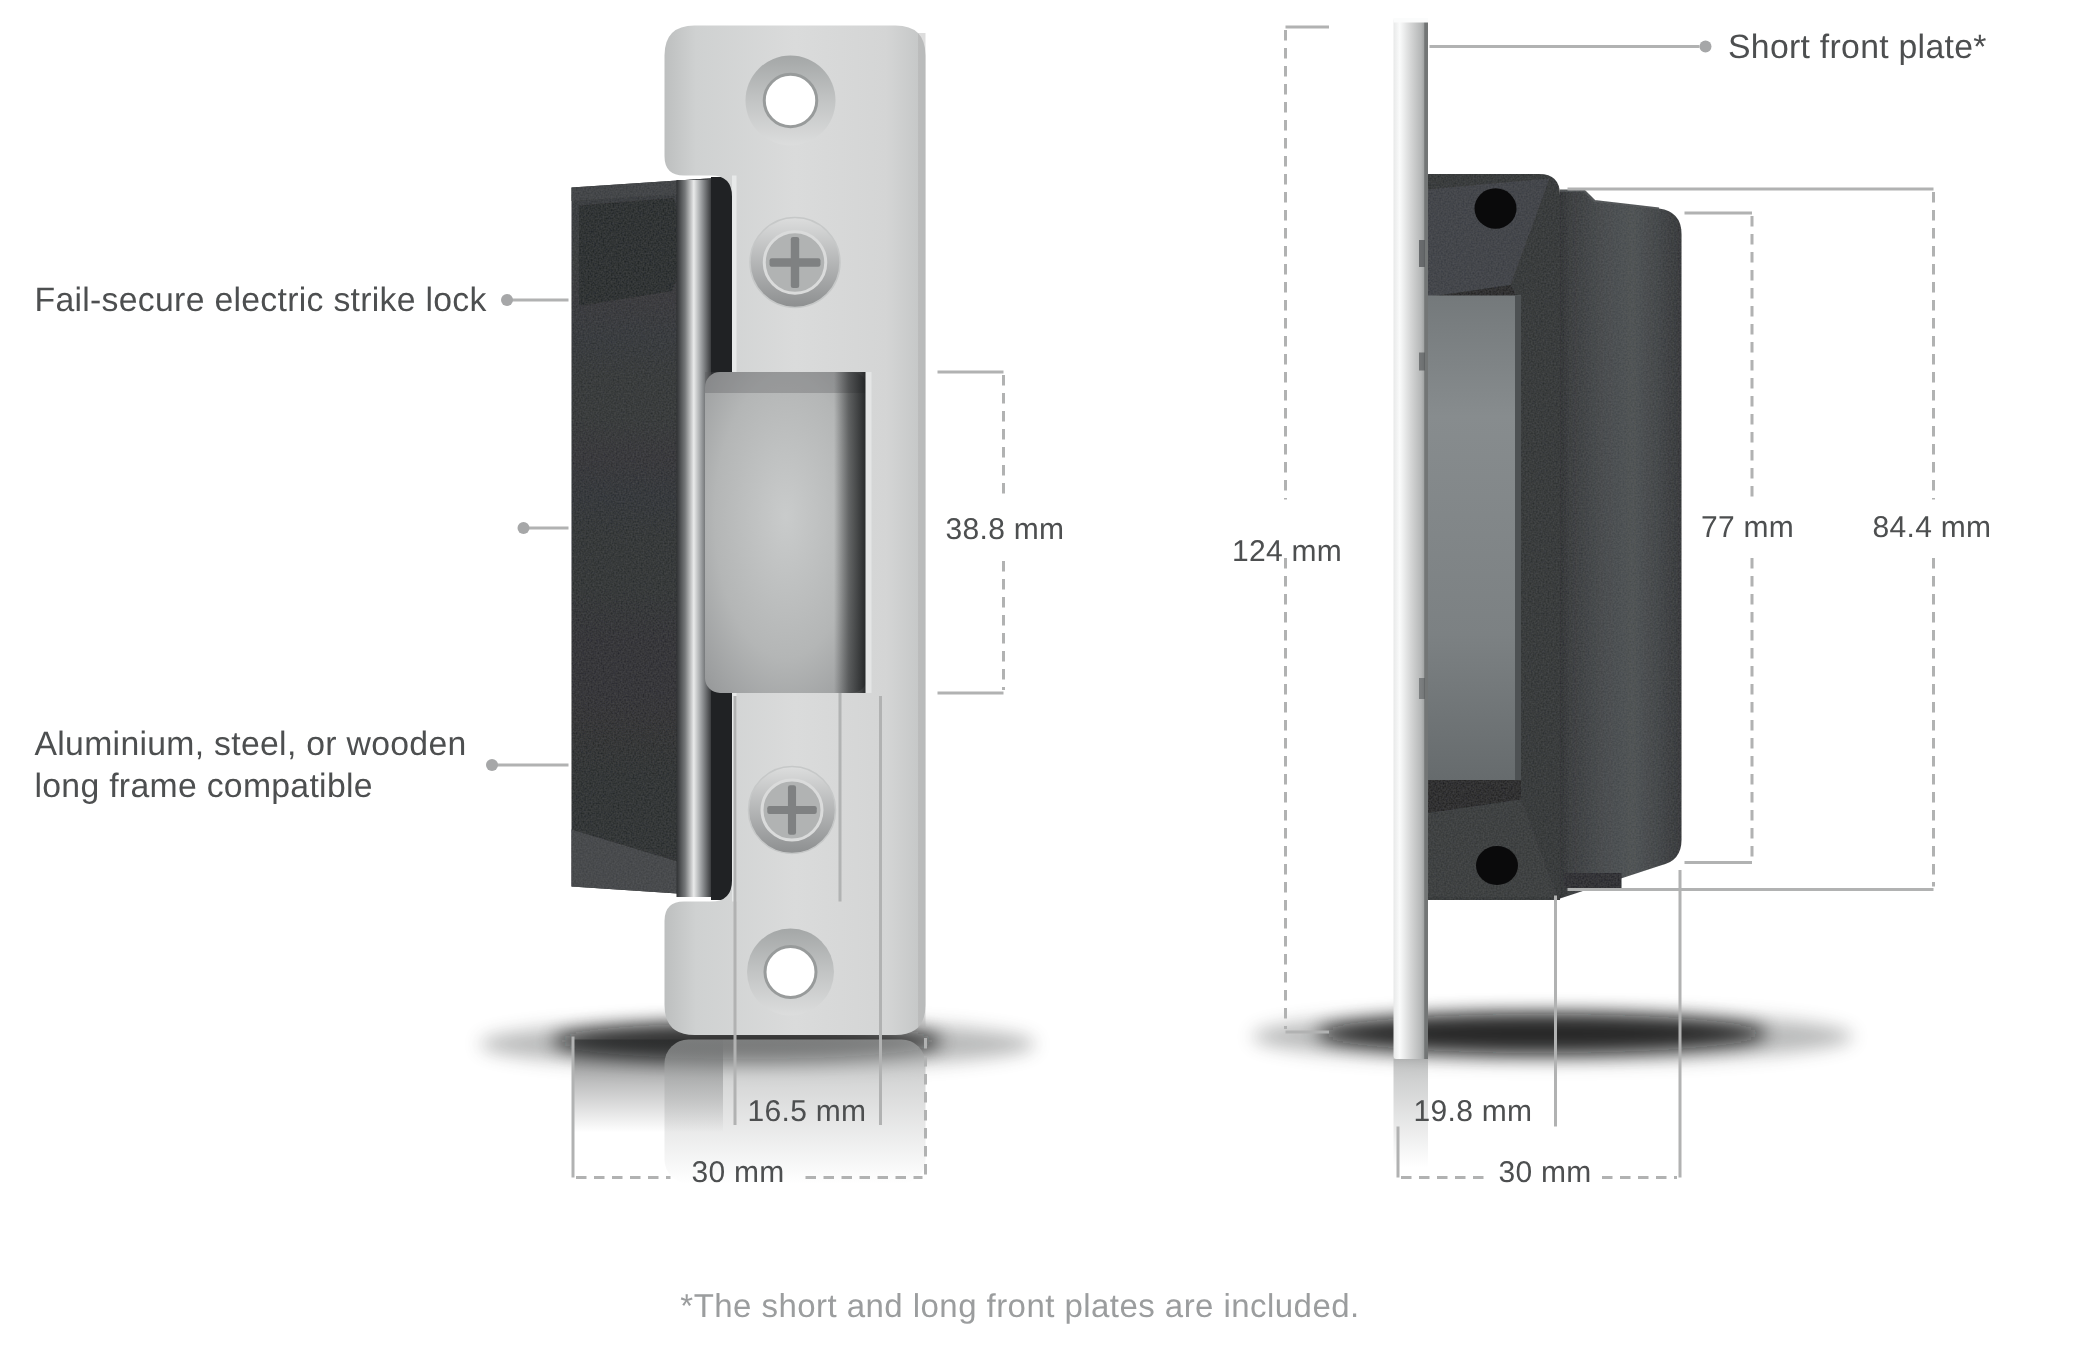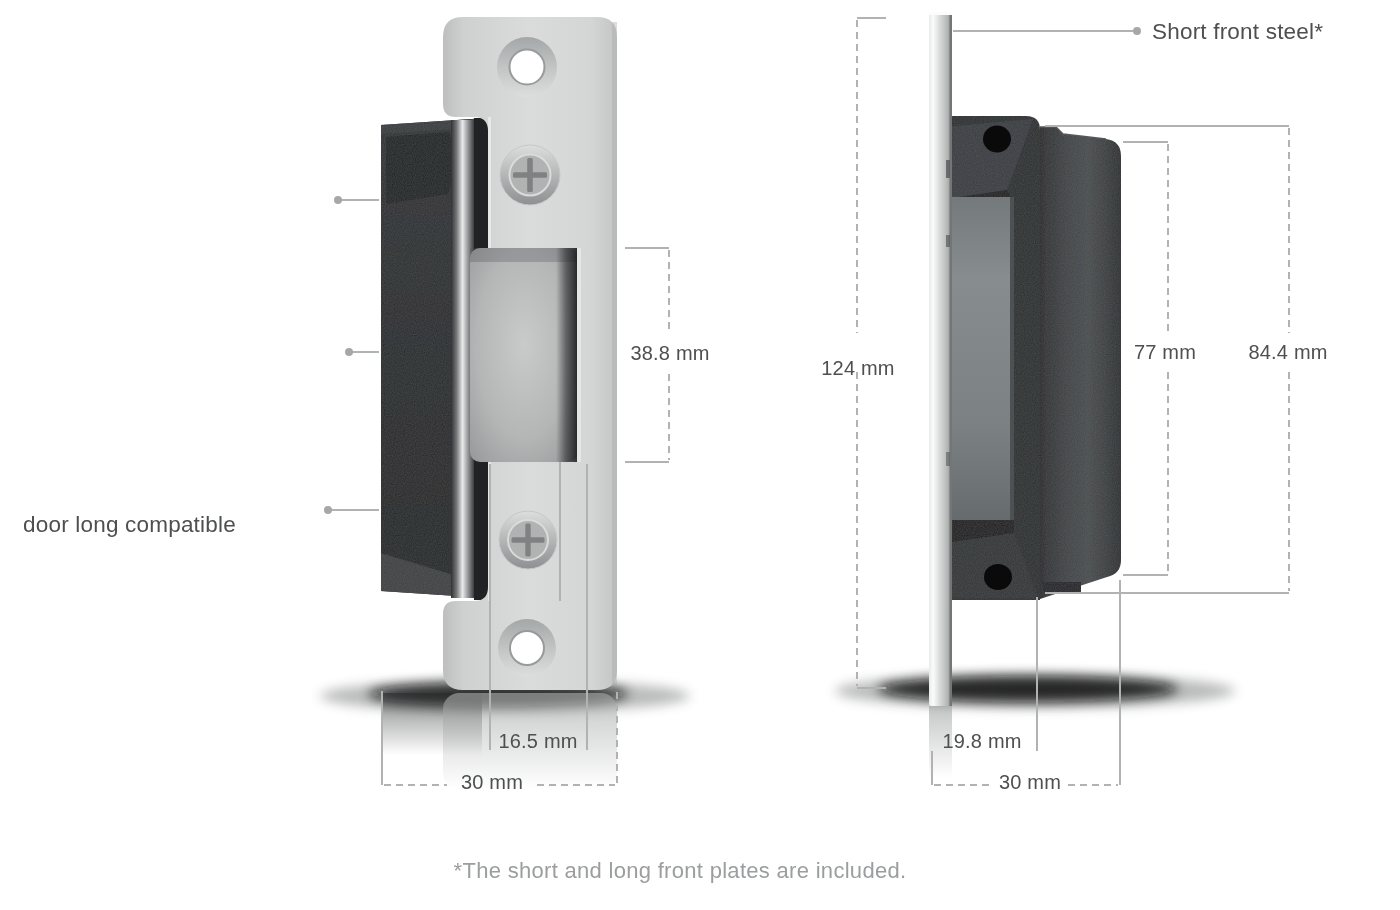"Short front steel*" div.t { text: steel -> plate }
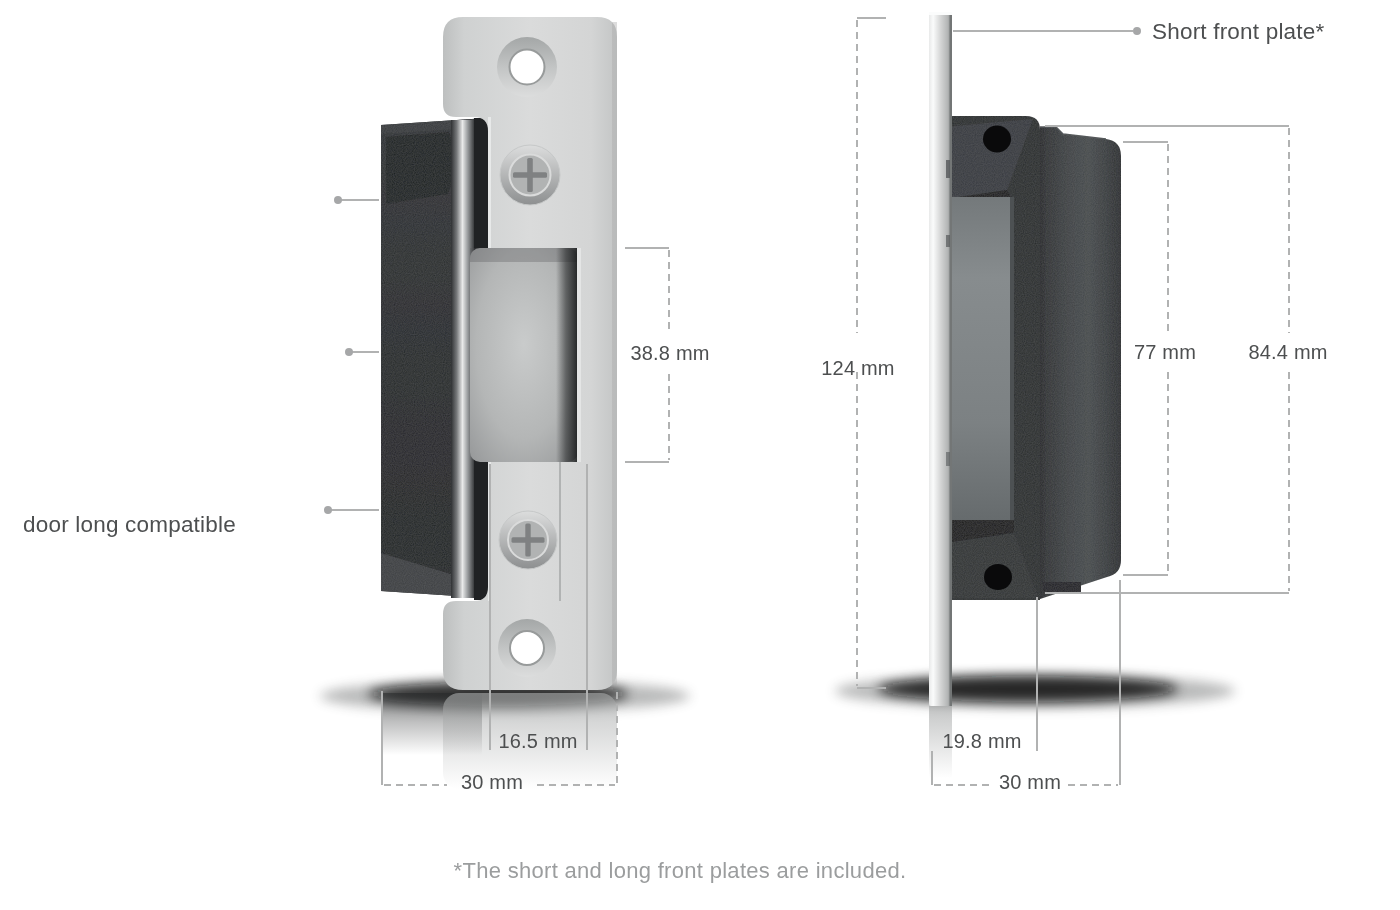"Fail-secure electric strike lock" div.t { html: none -> <div>Fail-secure electric strike lock</div> }
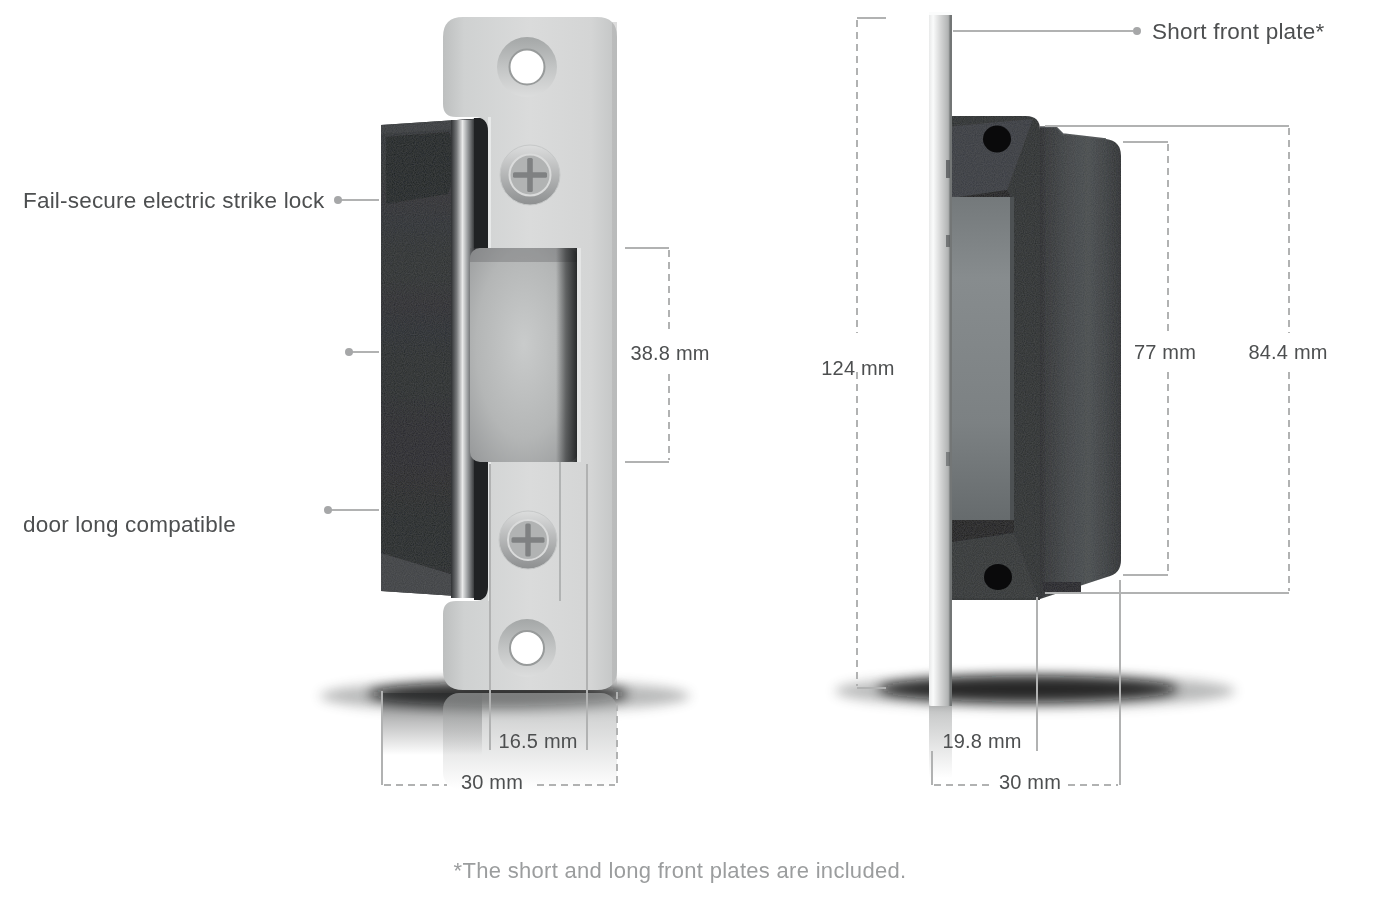"Aluminium, steel, or wooden" div.t { html: none -> <div>Aluminium, steel, or wooden</div> }
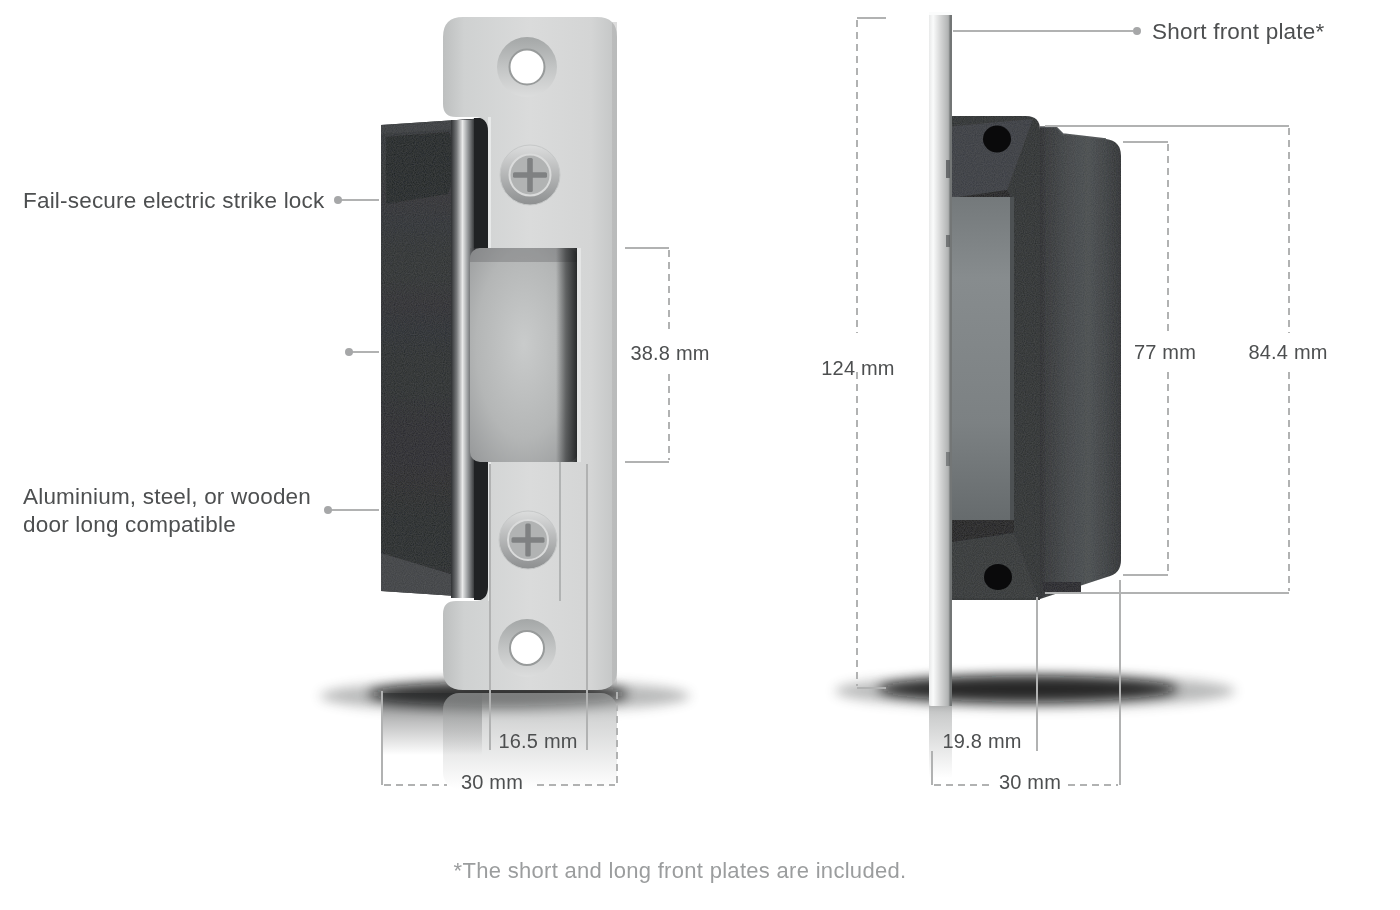"door long compatible" div.t { text: door long -> long frame }
